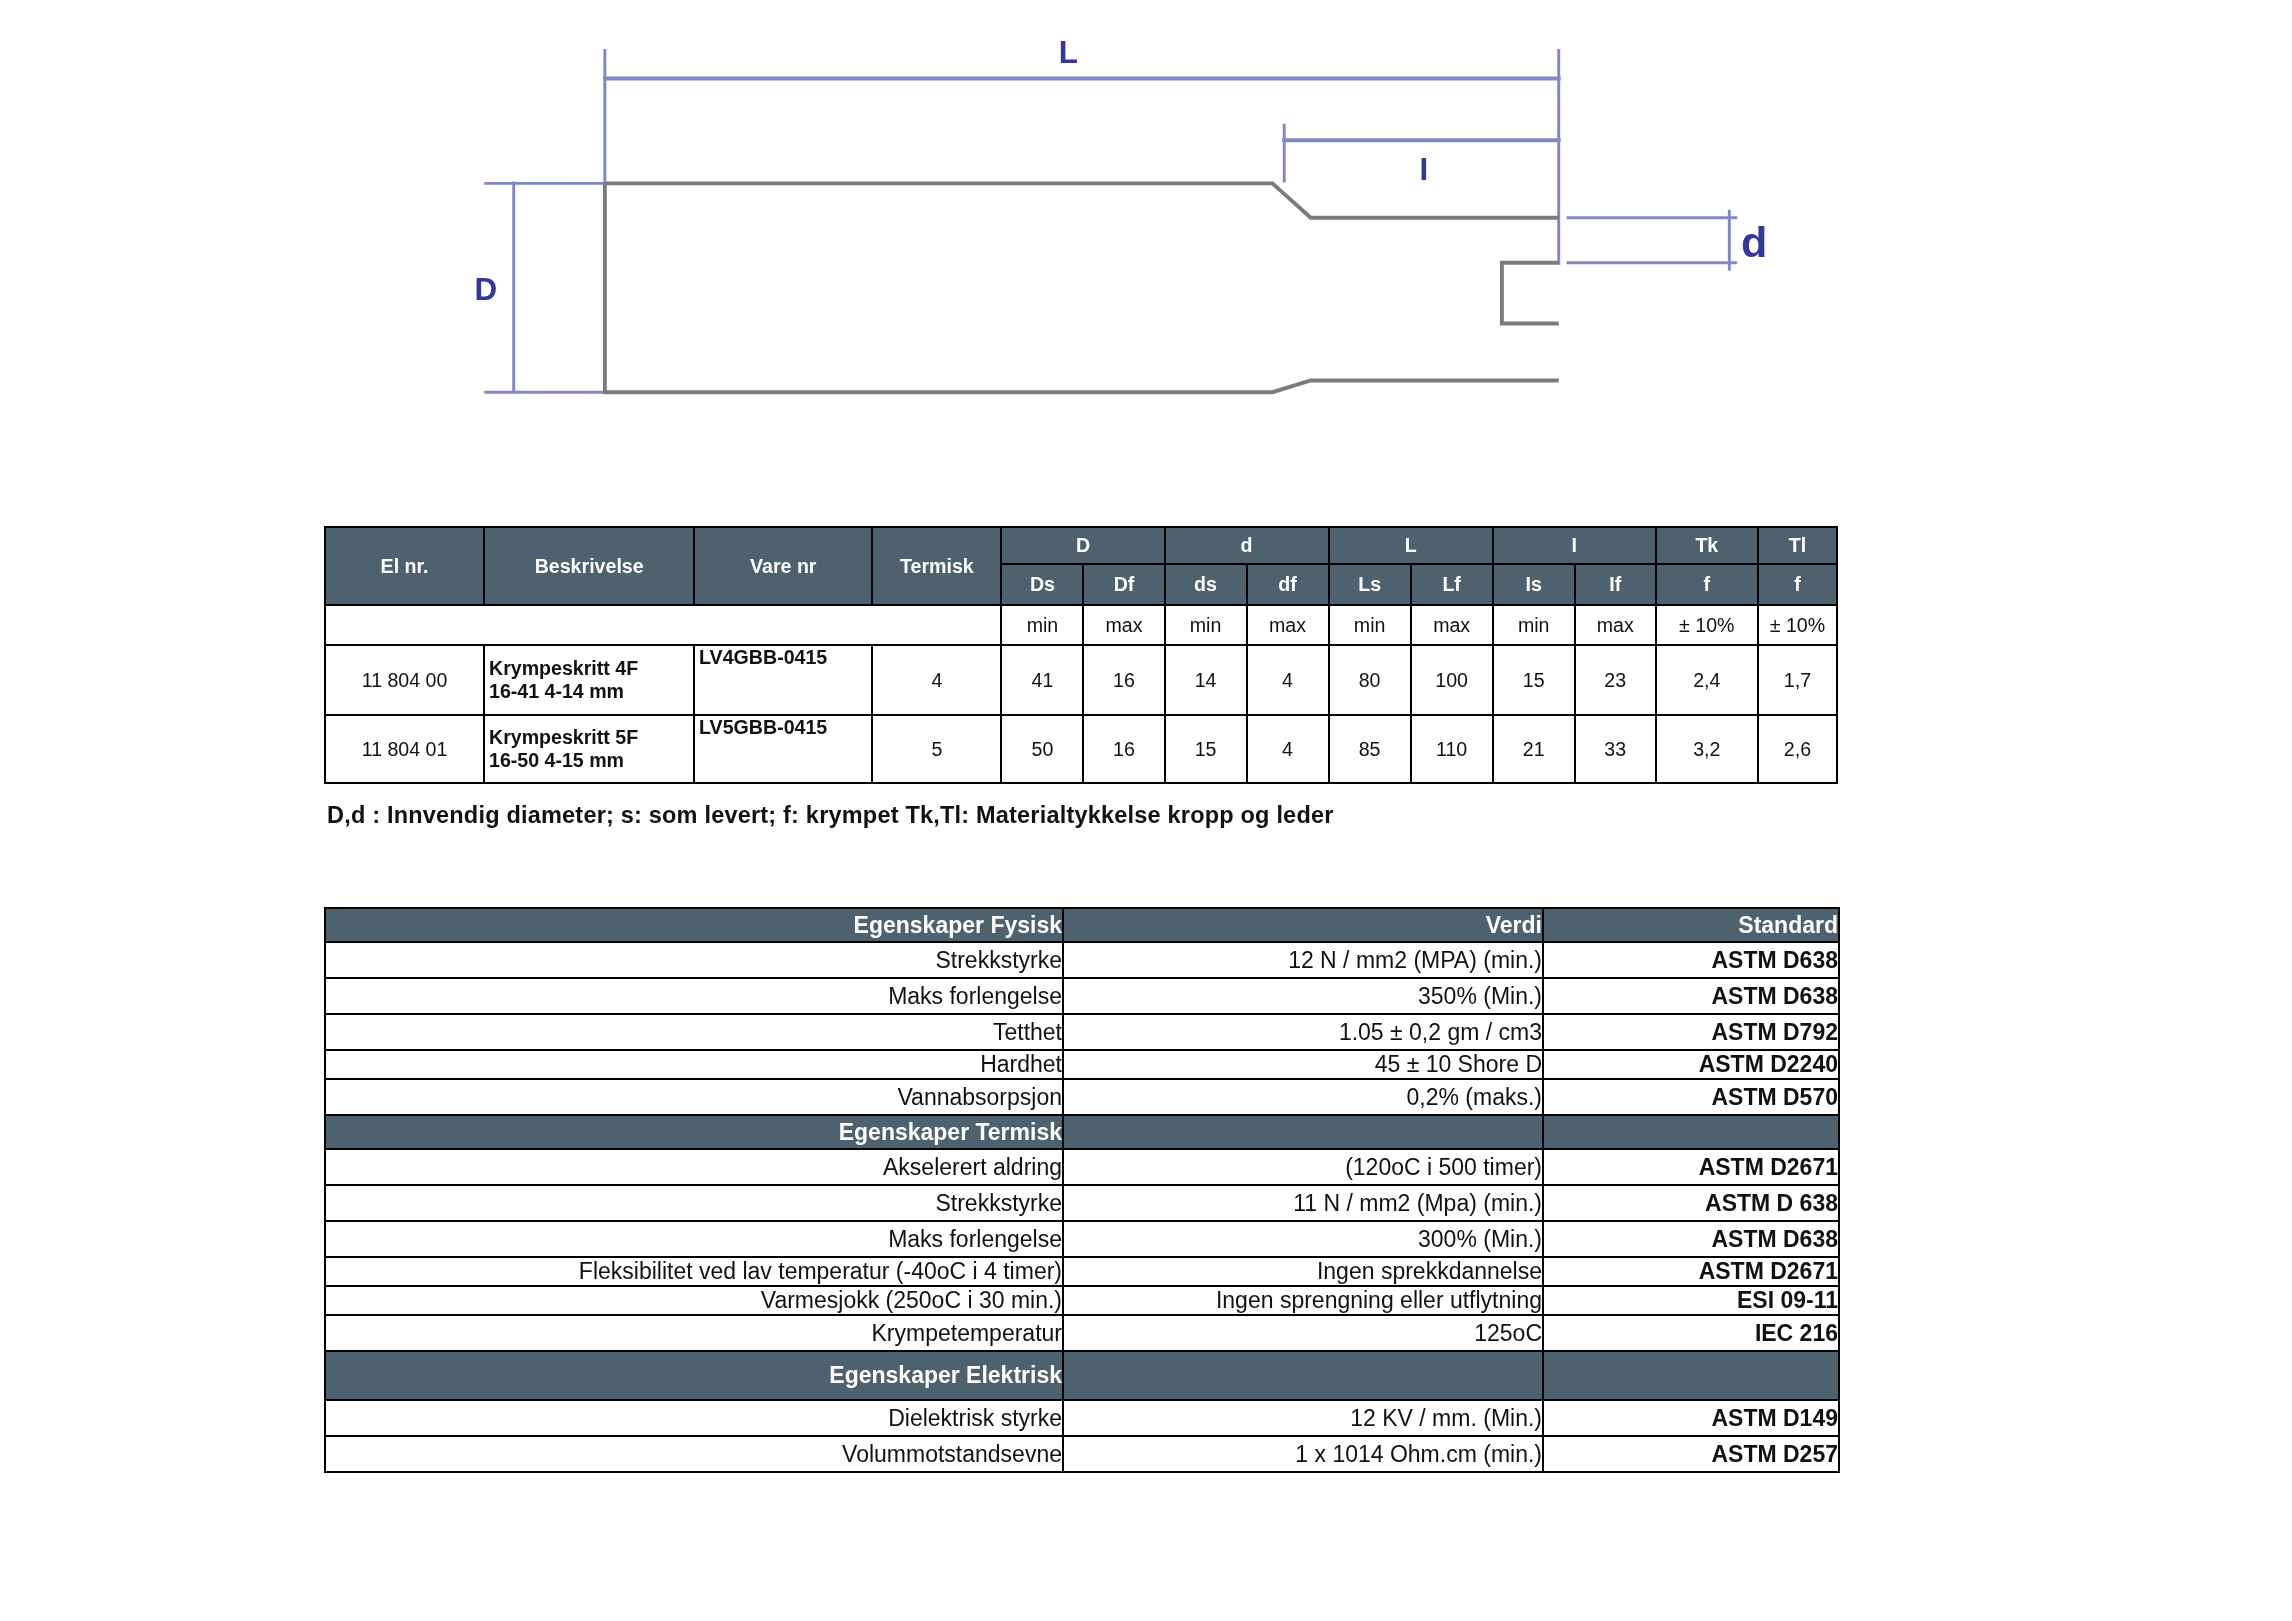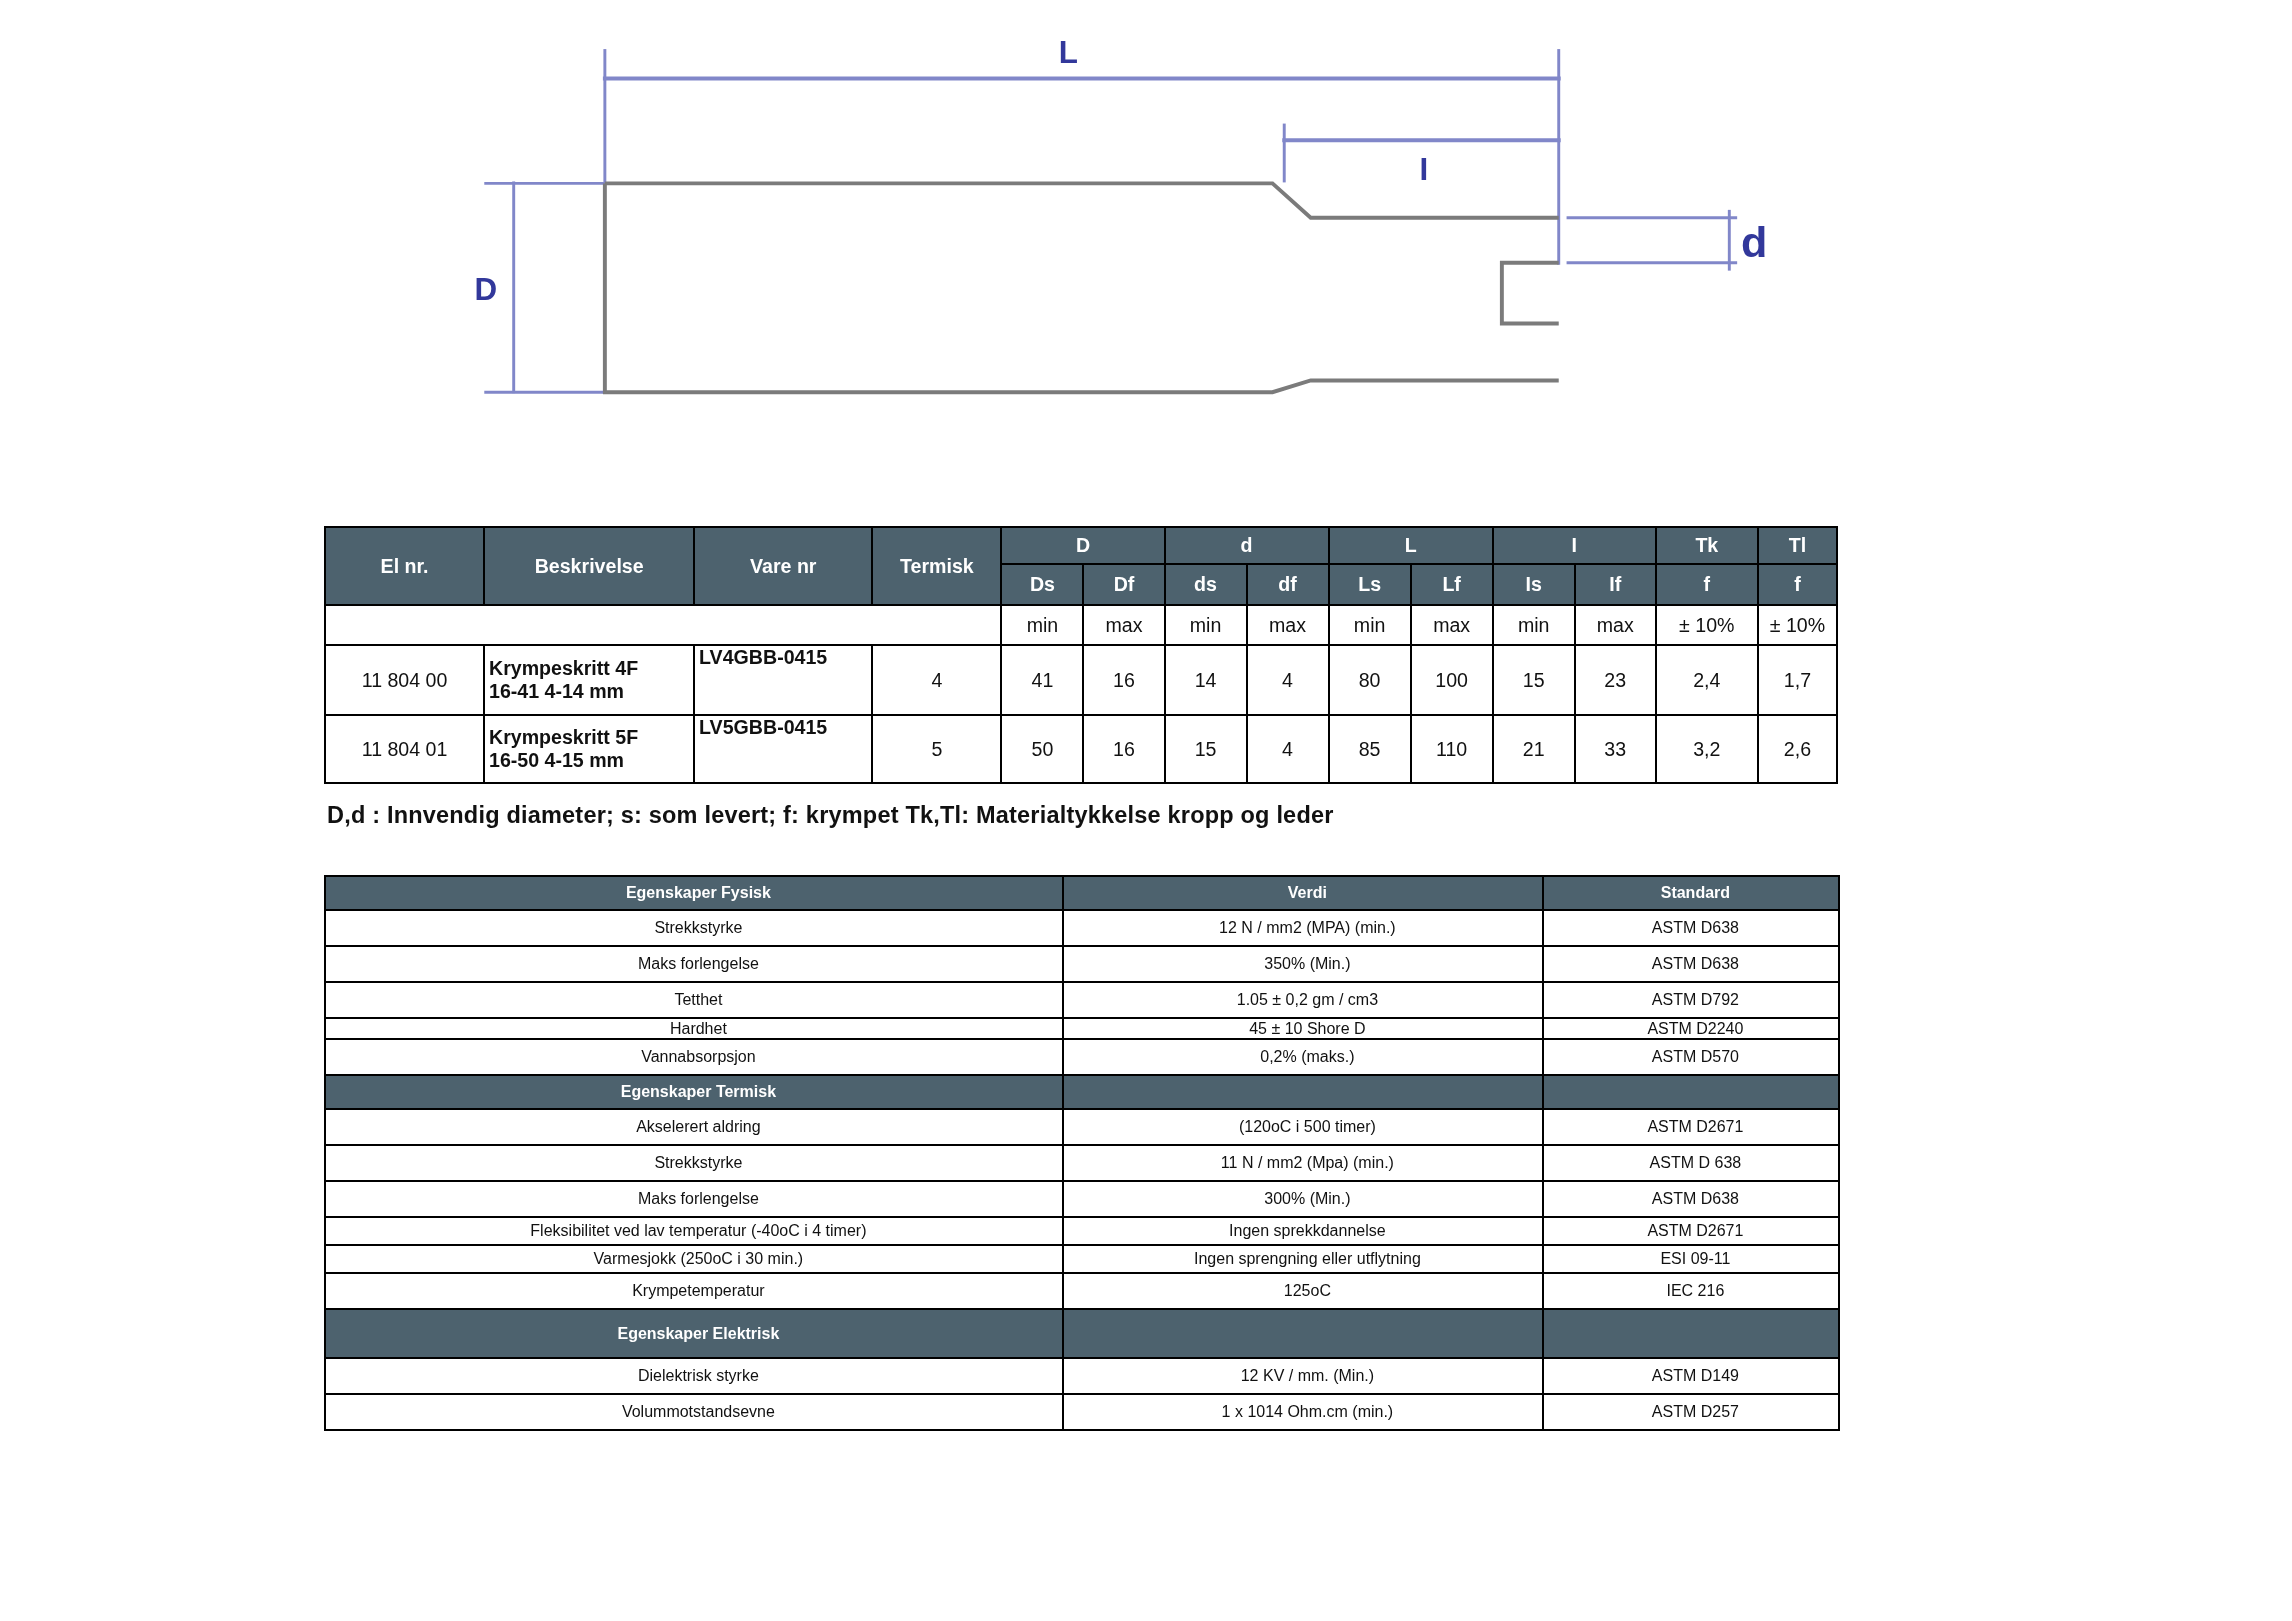"Egenskaper Fysisk" .t2 { font-size: 16px -> 23px; margin-top: none -> 32px; text-align: center -> right }
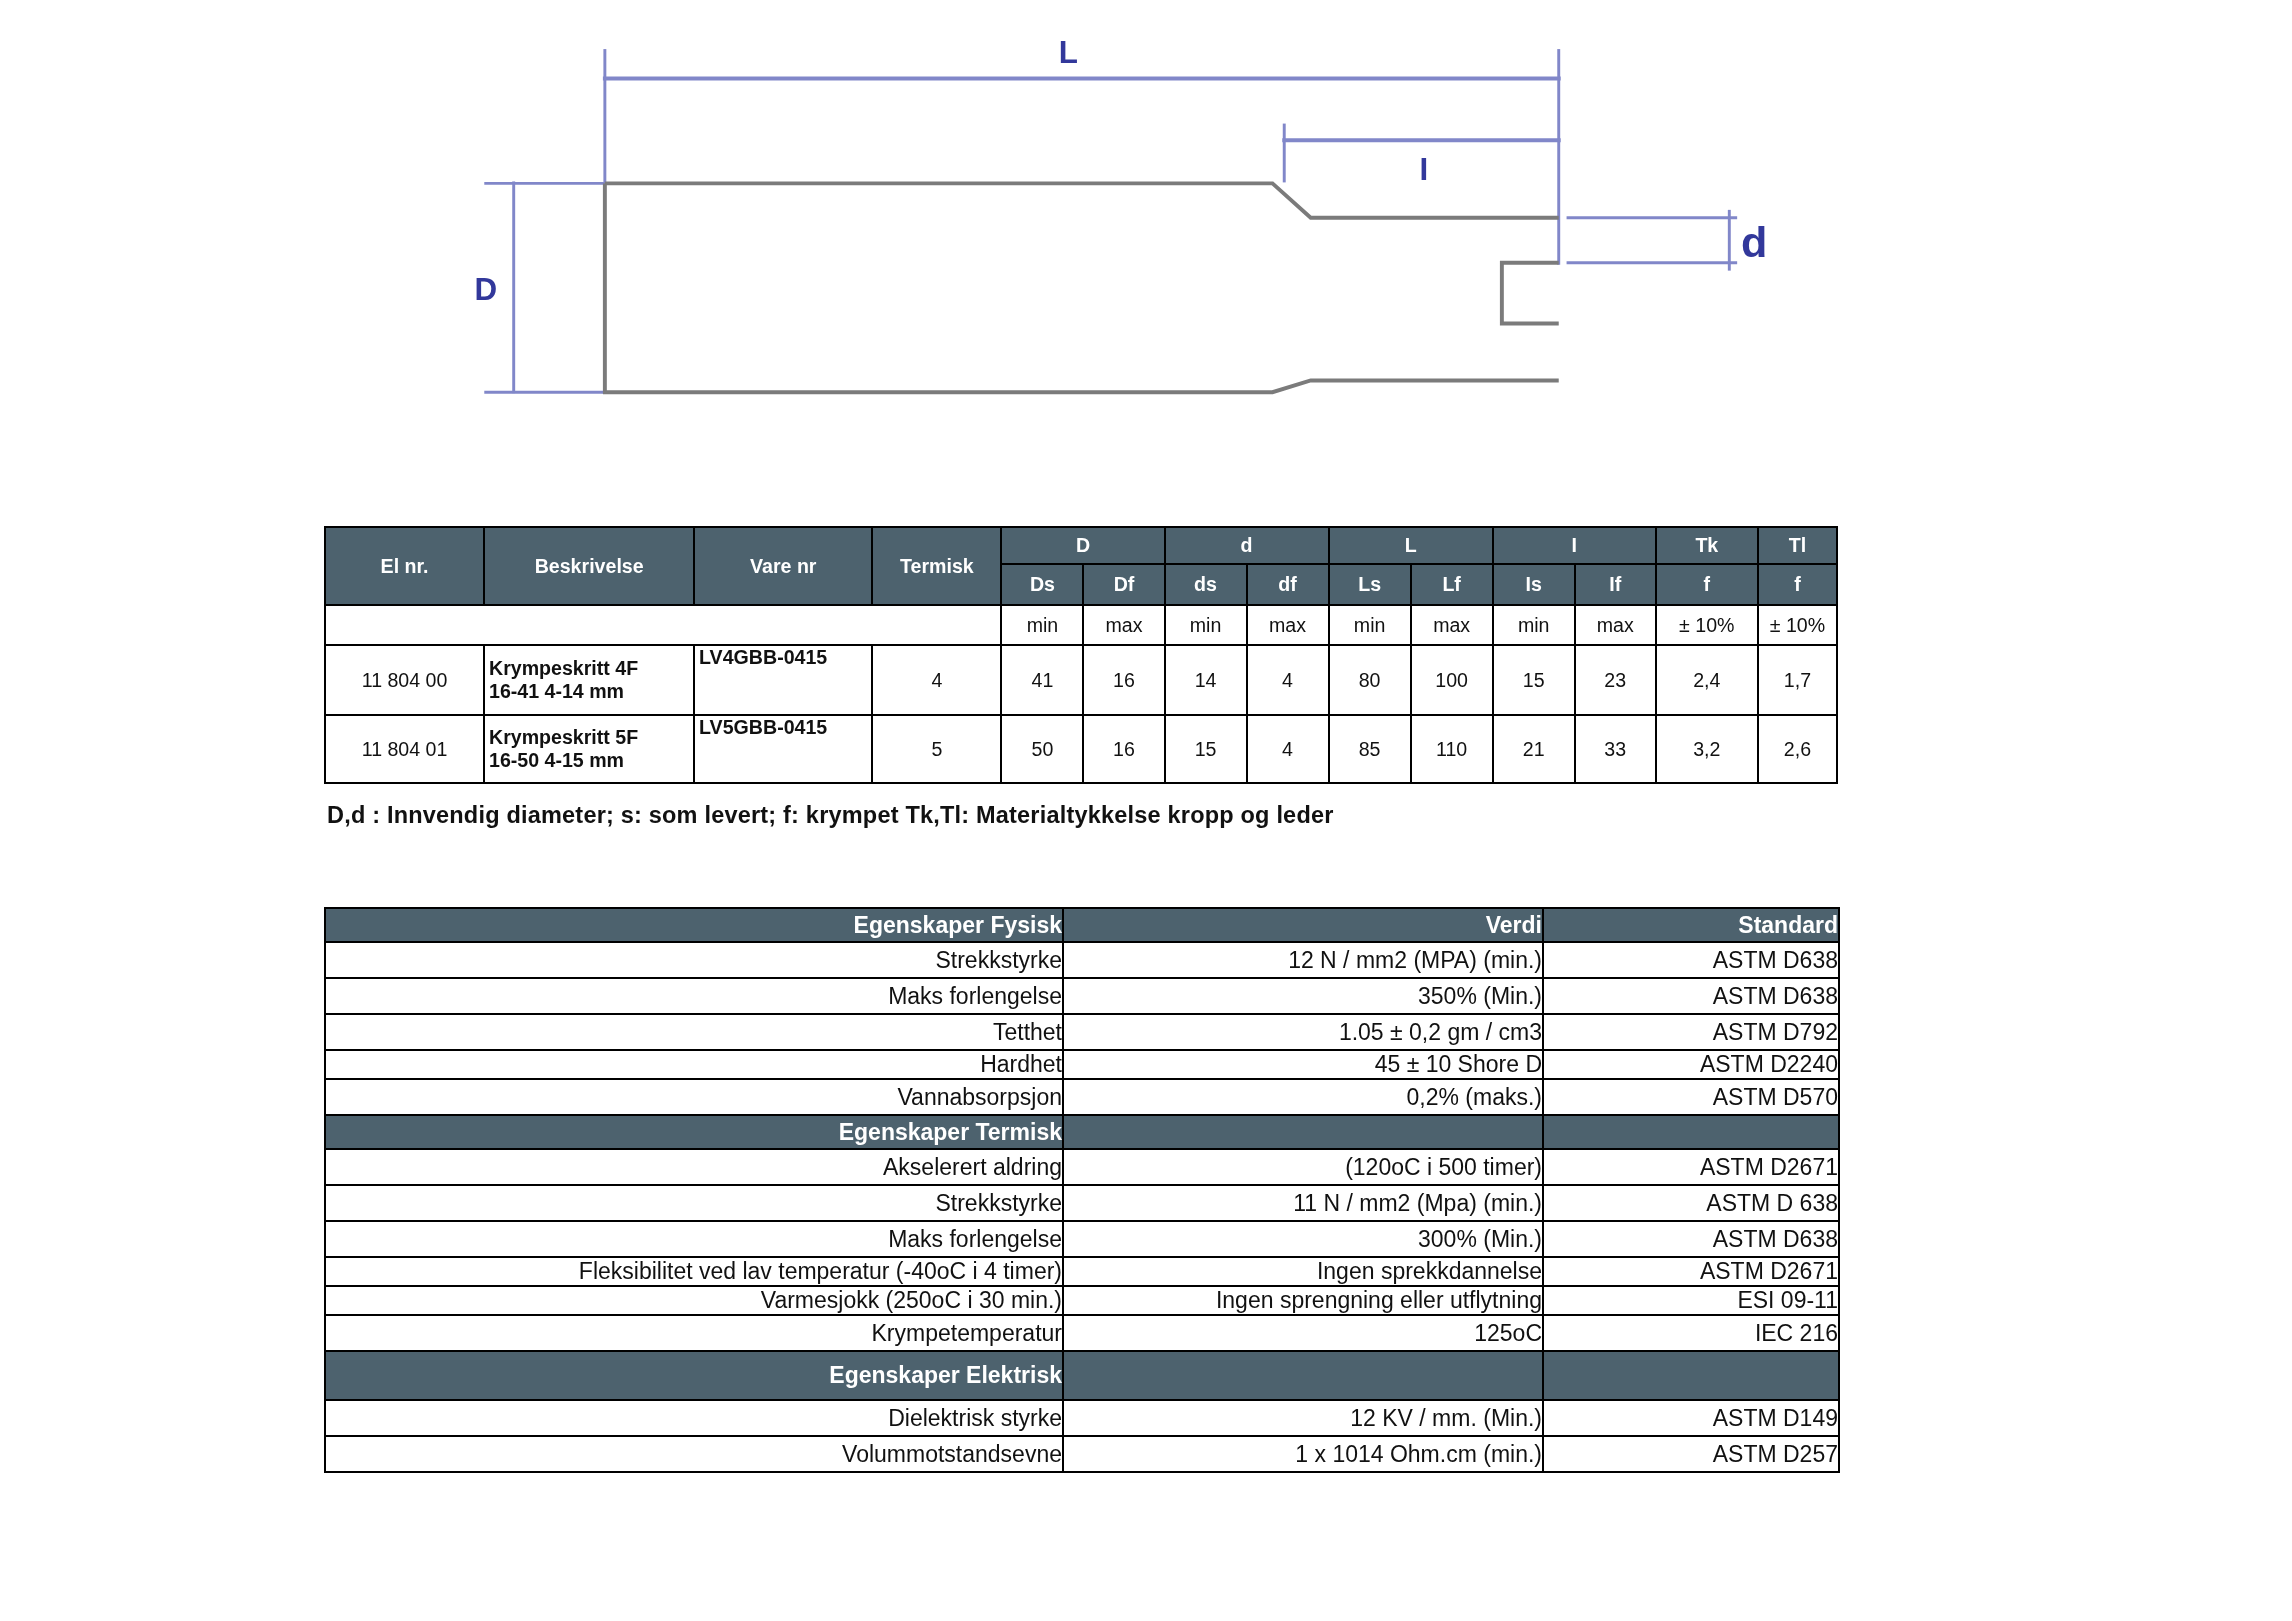"ASTM D638" .std { font-weight: none -> bold }
